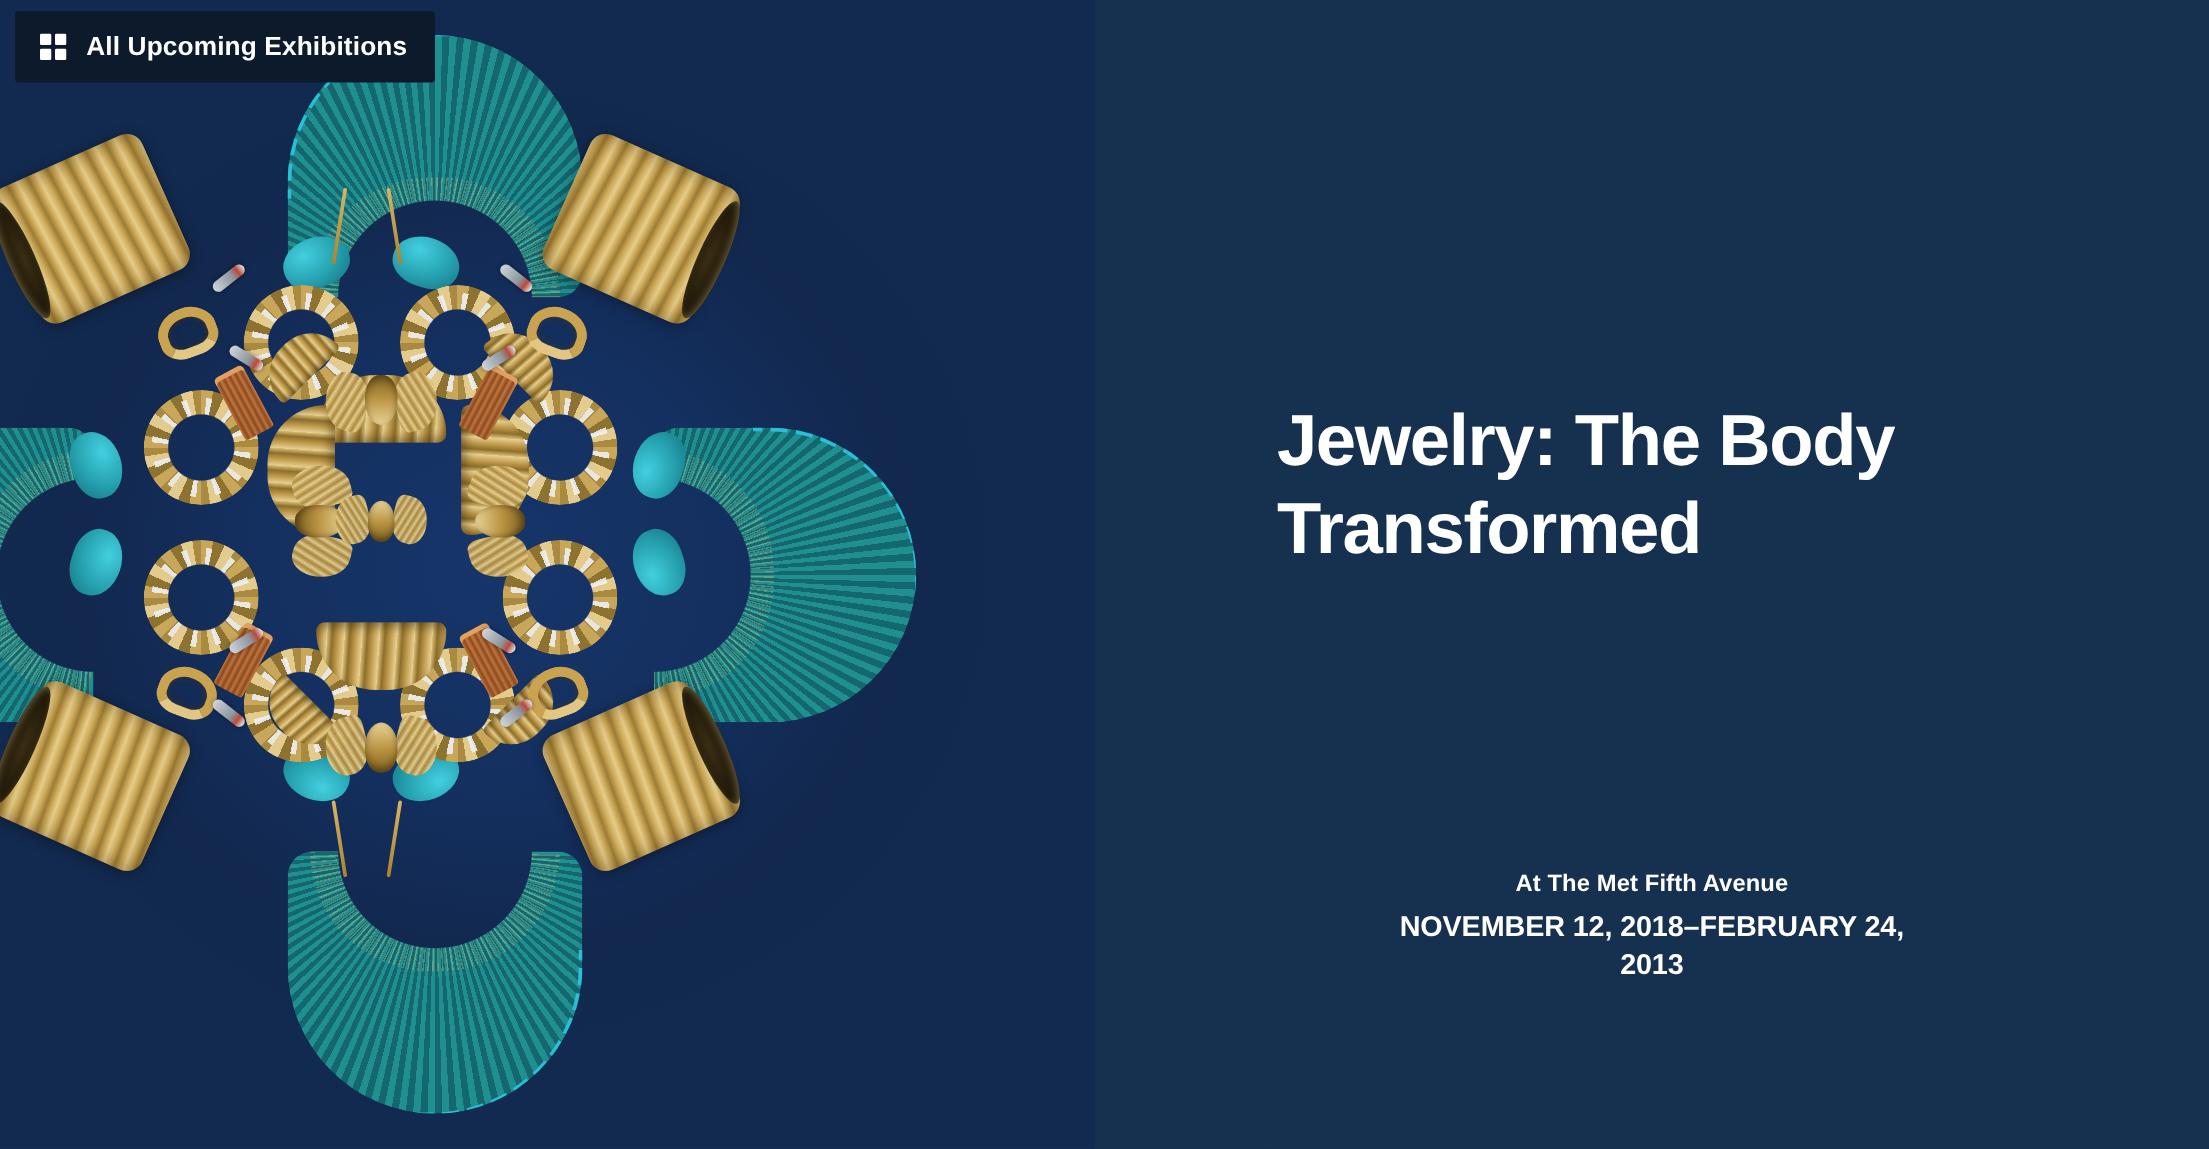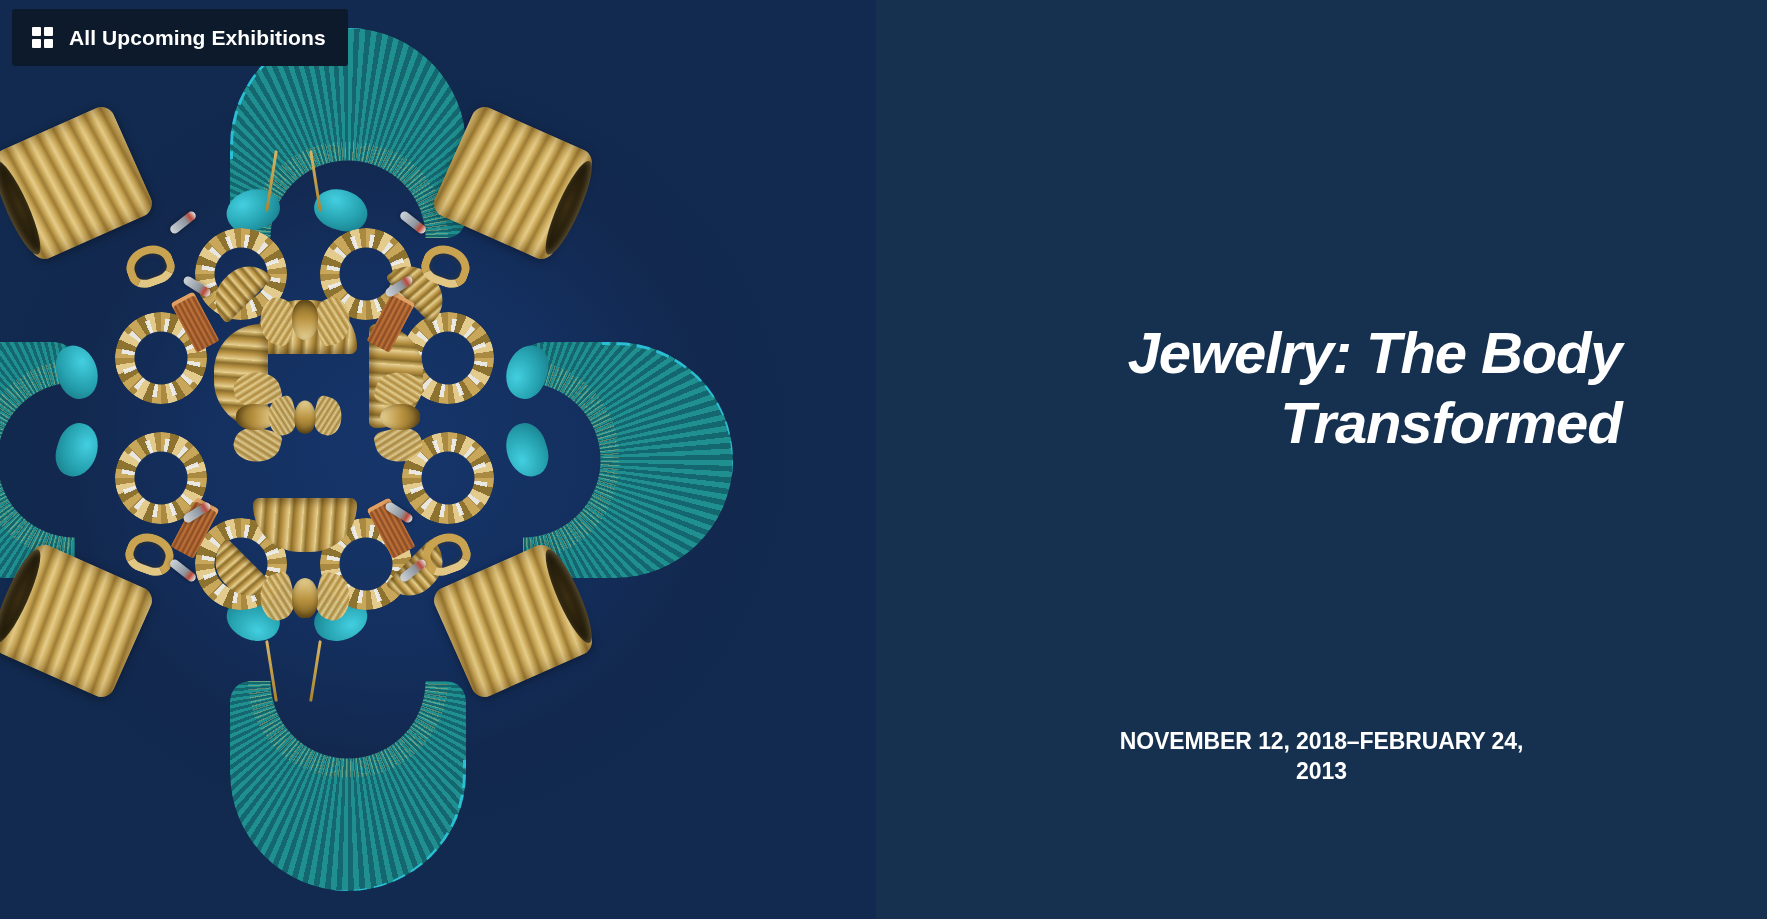"Jewelry: The Body Transformed" .title-block { font-style: italic -> none; text-align: right -> left }
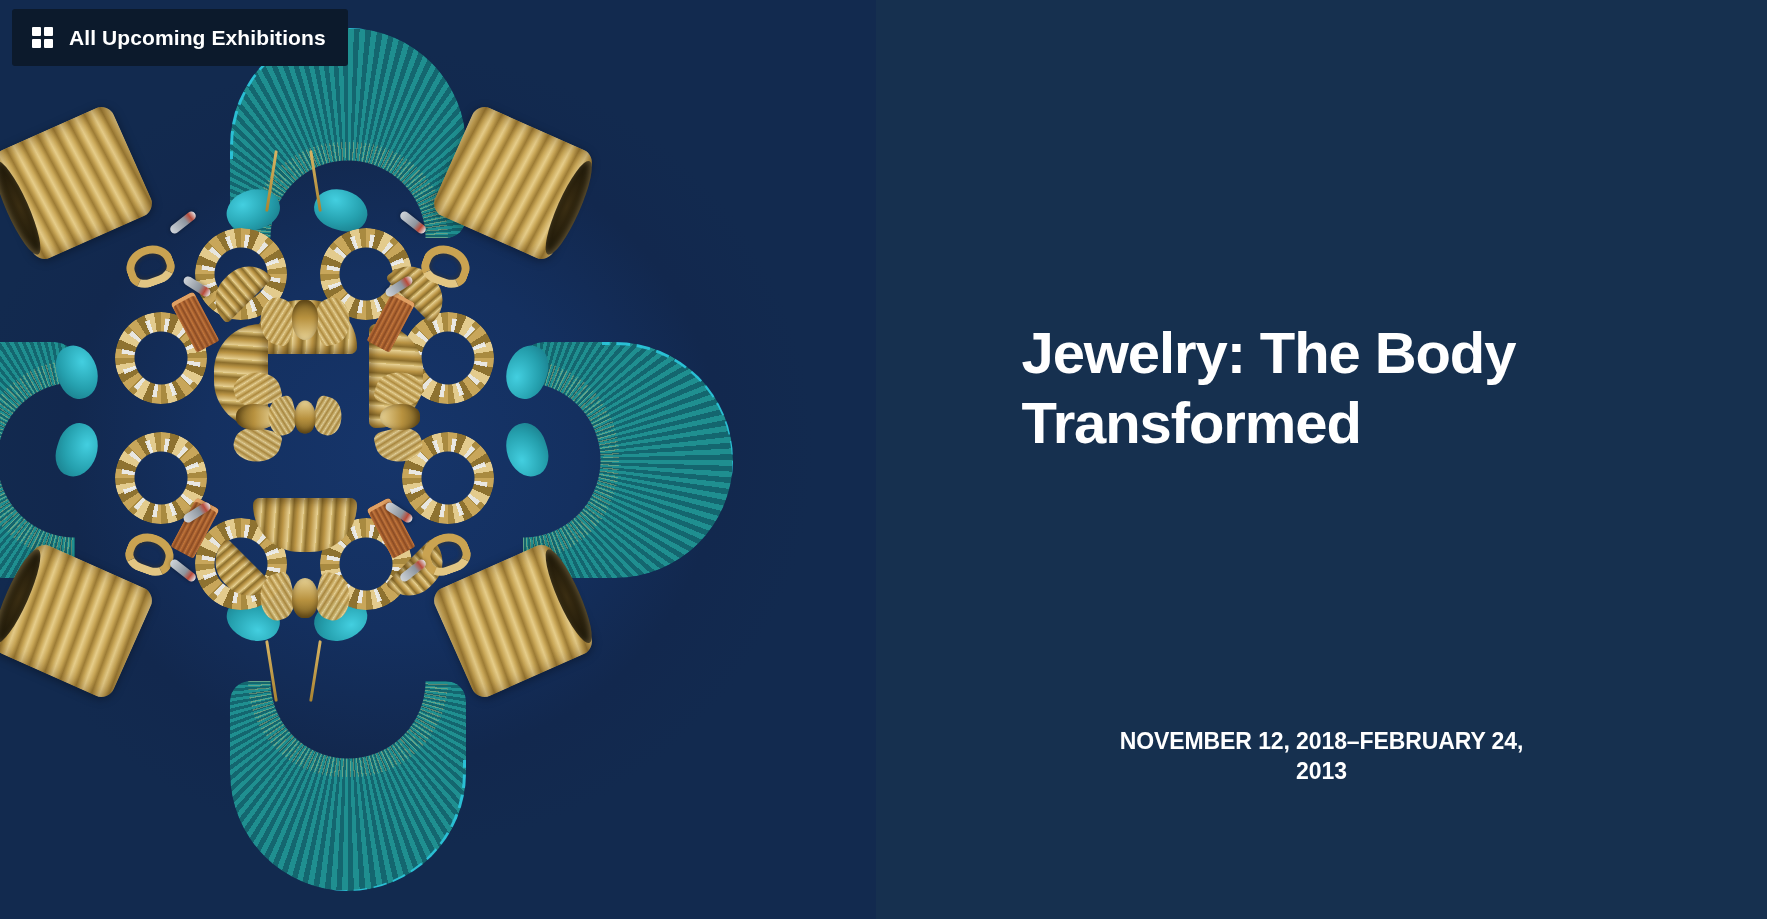"At The Met Fifth Avenue" div.venue-line { html: none -> <div>At The Met Fifth Avenue</div> }
